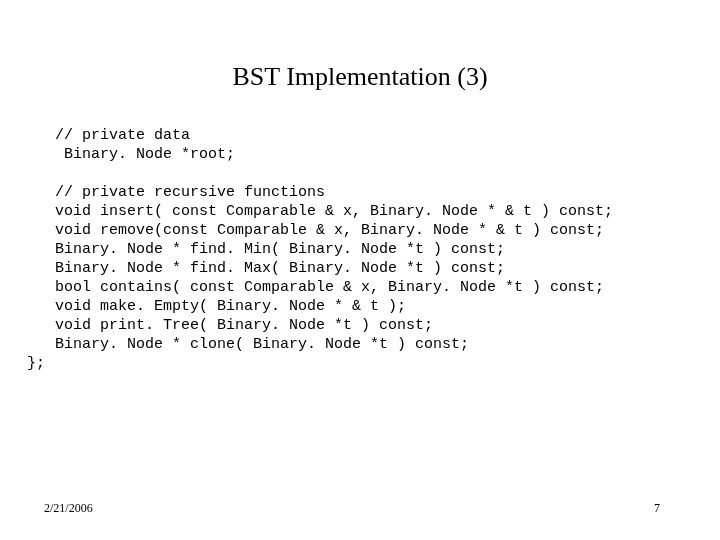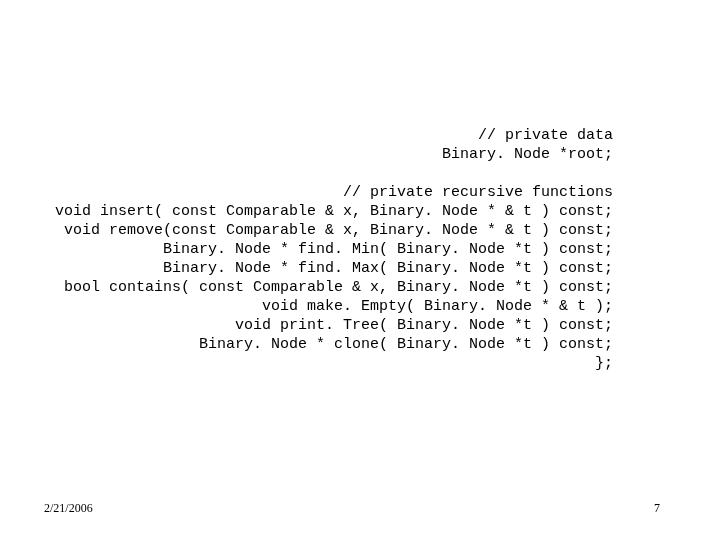"BST Implementation (3)" div.title { html: none -> <div>BST Implementation (3)</div> }
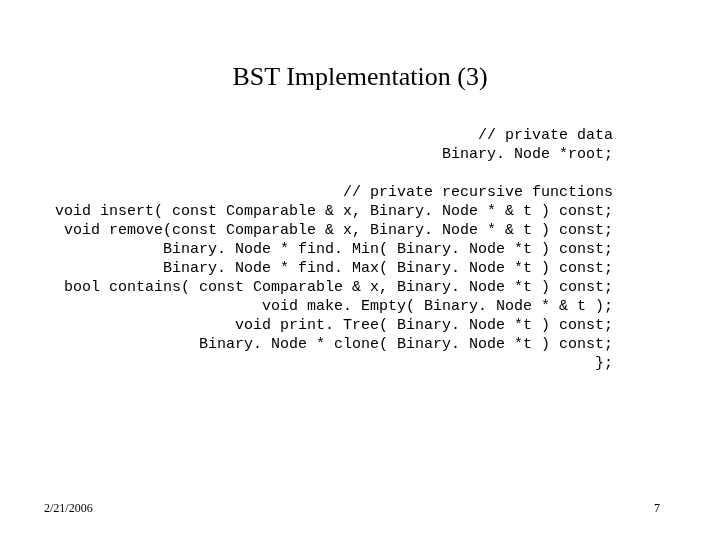"// private data Binary. Node" .code { text-align: right -> none }
